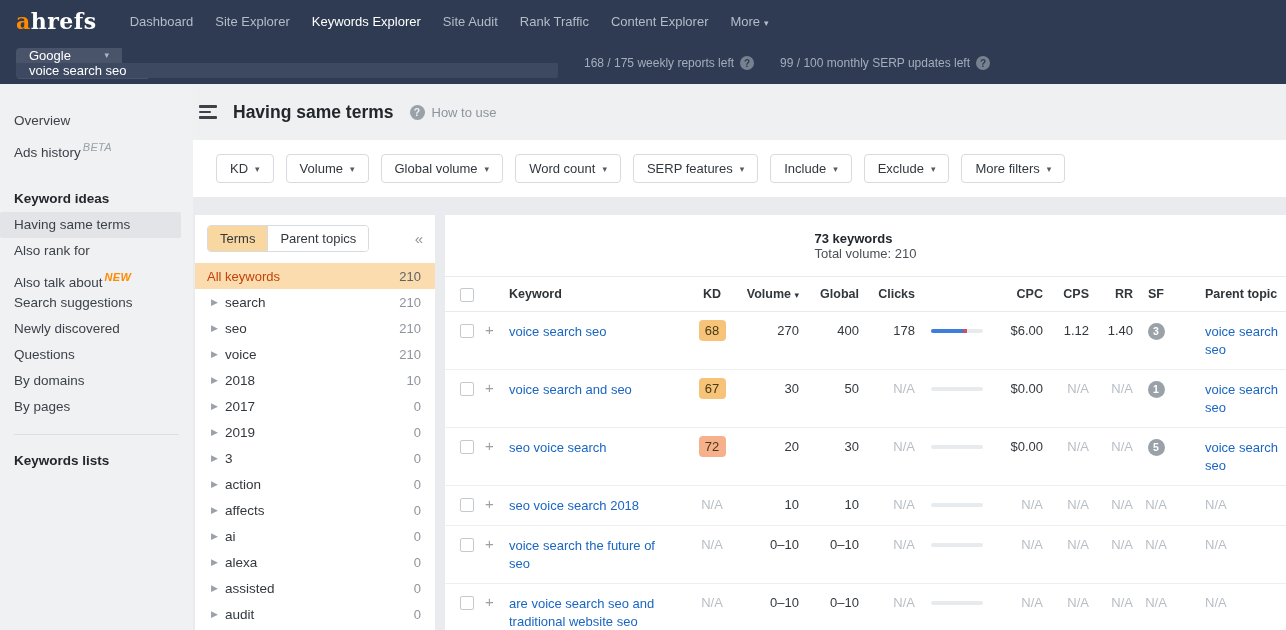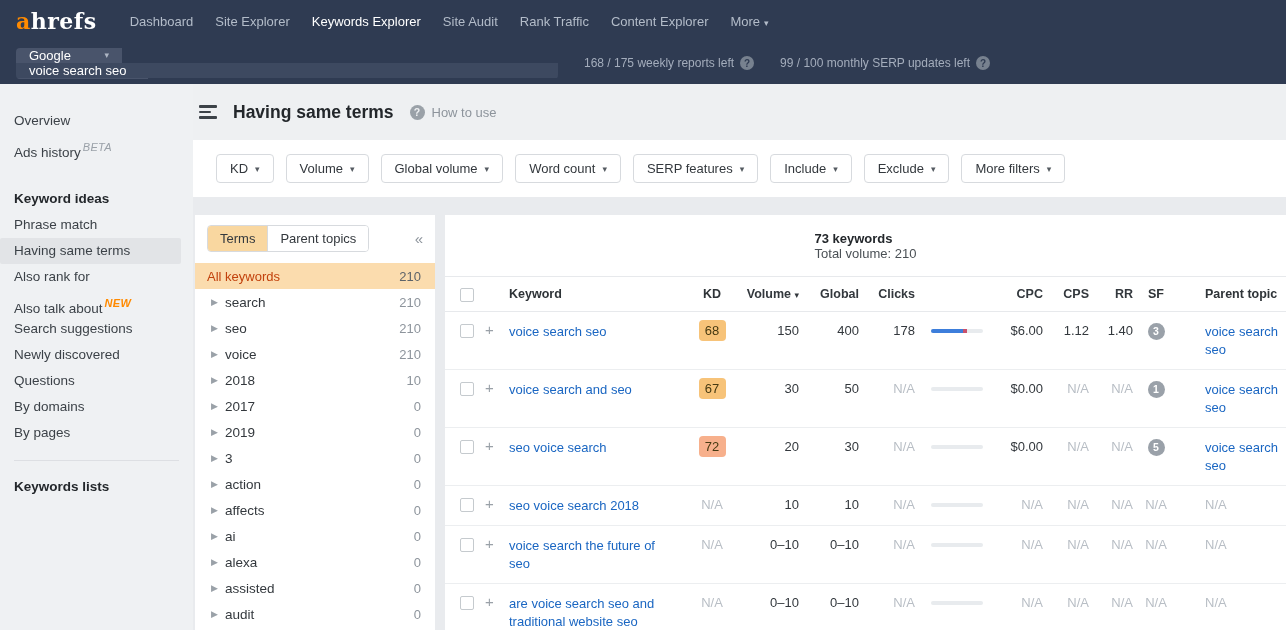"Phrase match" div.side-item { html: <div>Phrase match</div> -> none }
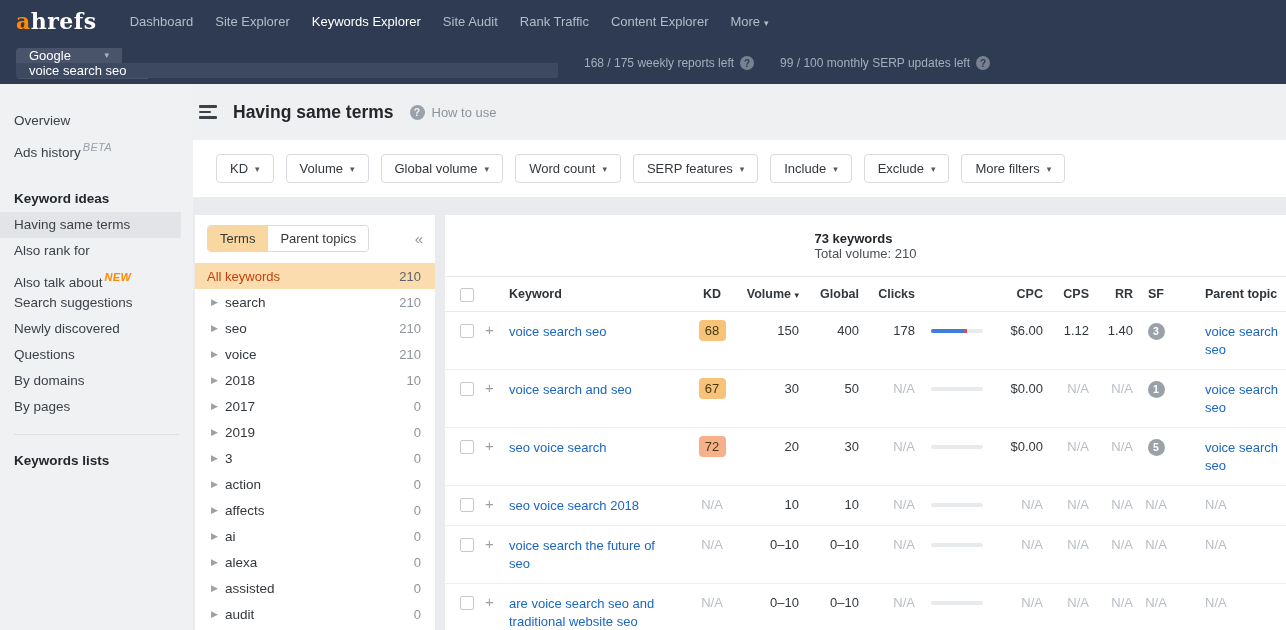"150" div.num { text: 150 -> 270 }
